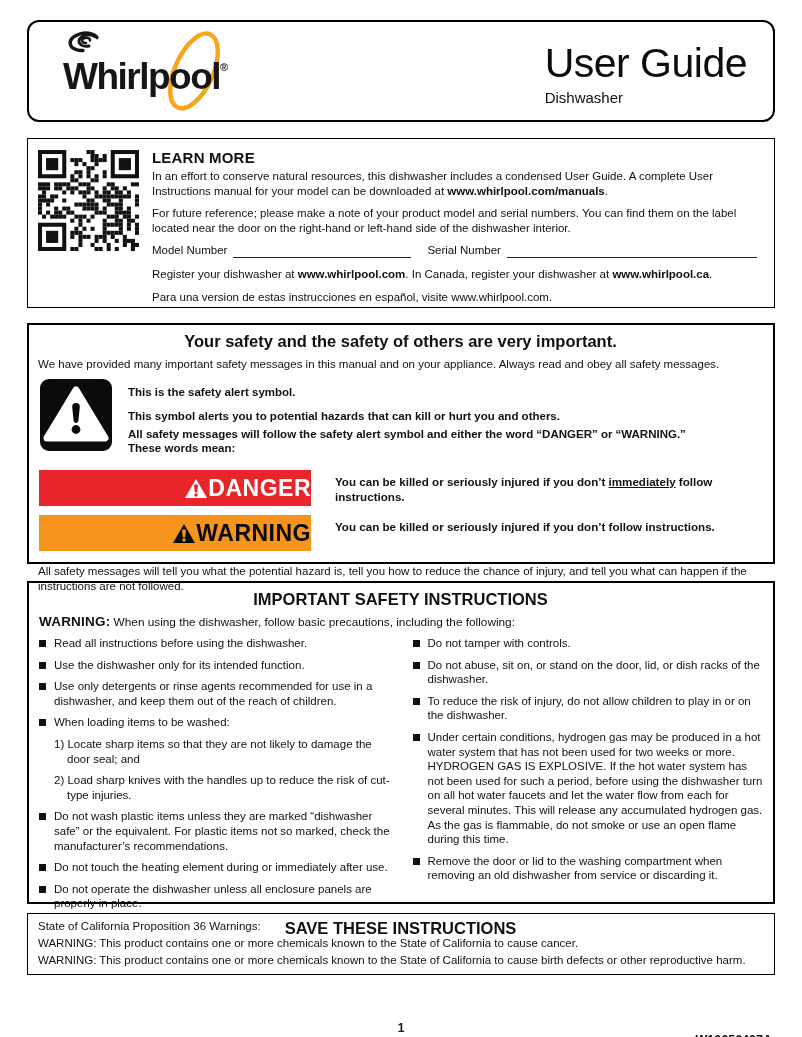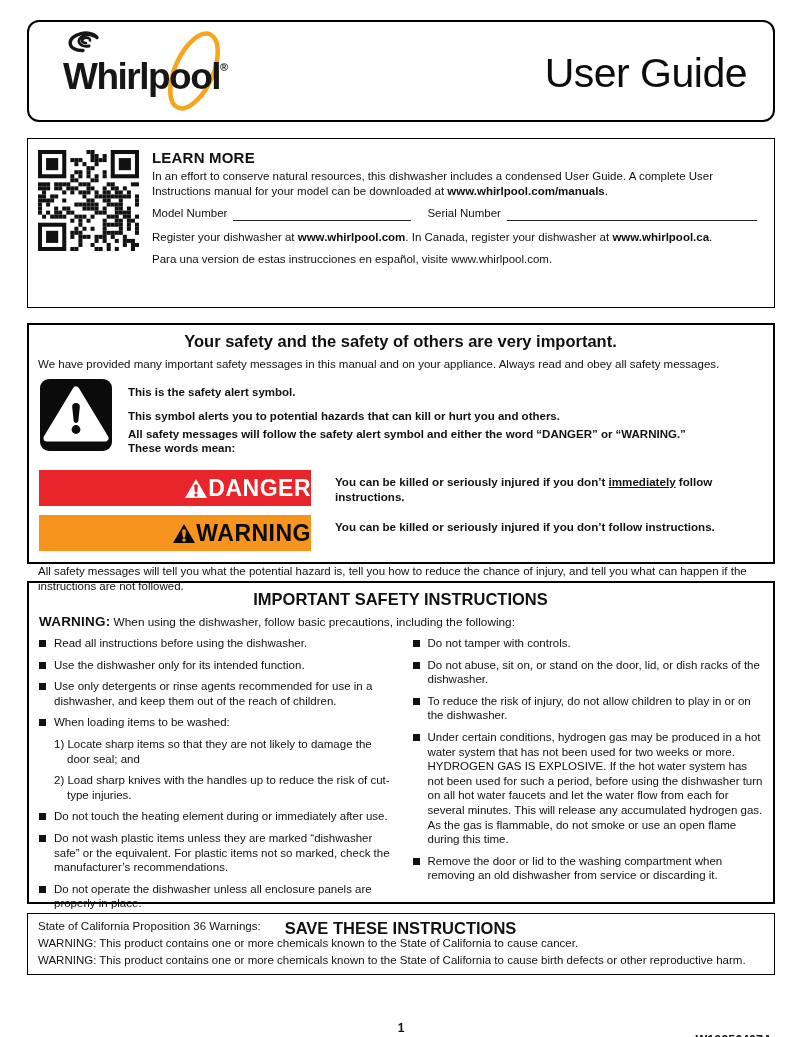"Dishwasher" div.subtitle { html: none -> <div>Dishwasher</div> }
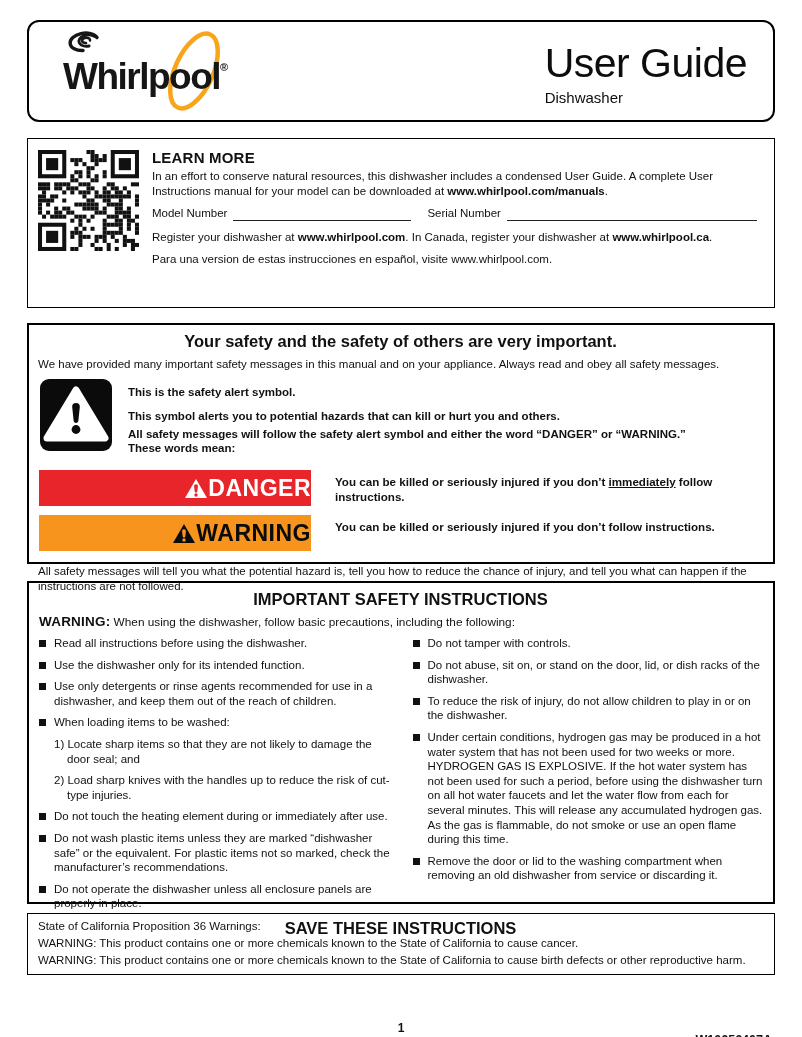"For future reference; please make" div.learn-p { html: none -> <div>For future reference; please make a note of your product model and serial numbers. You can find them on the label located near the door on the right-hand or left-hand side of the dishwasher interior.</div> }
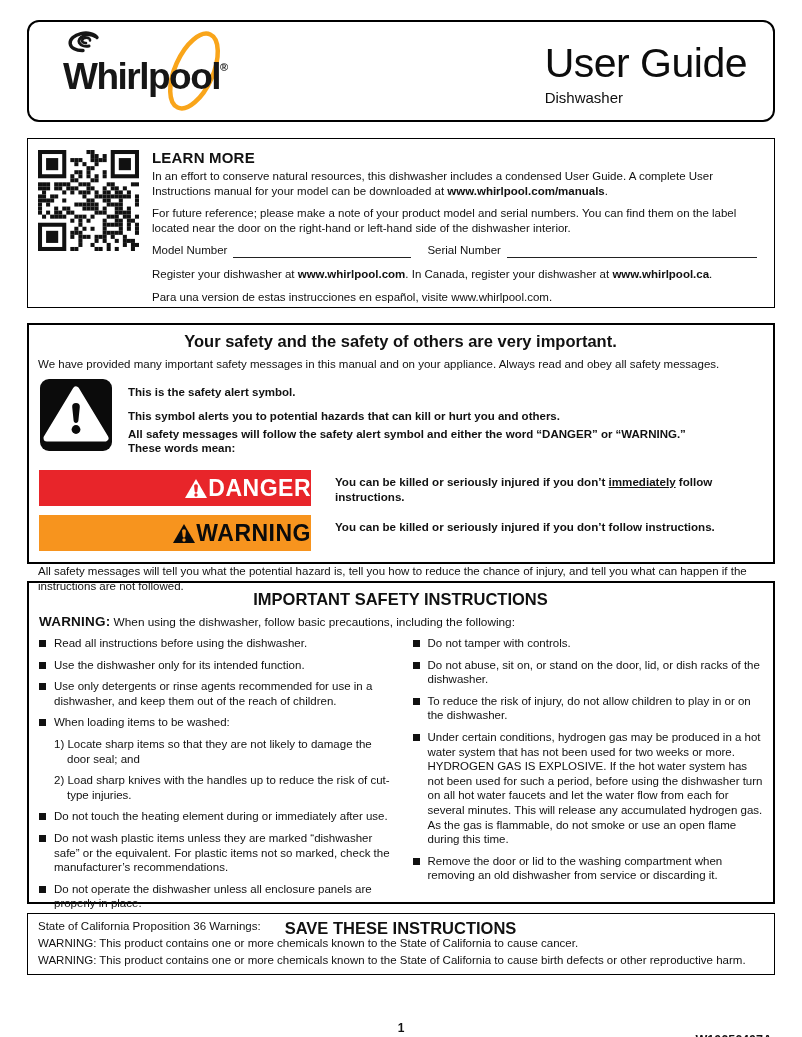"Do not touch the heating" div.li { order: before "Do not wash plastic items" -> after "Do not wash plastic items" }
